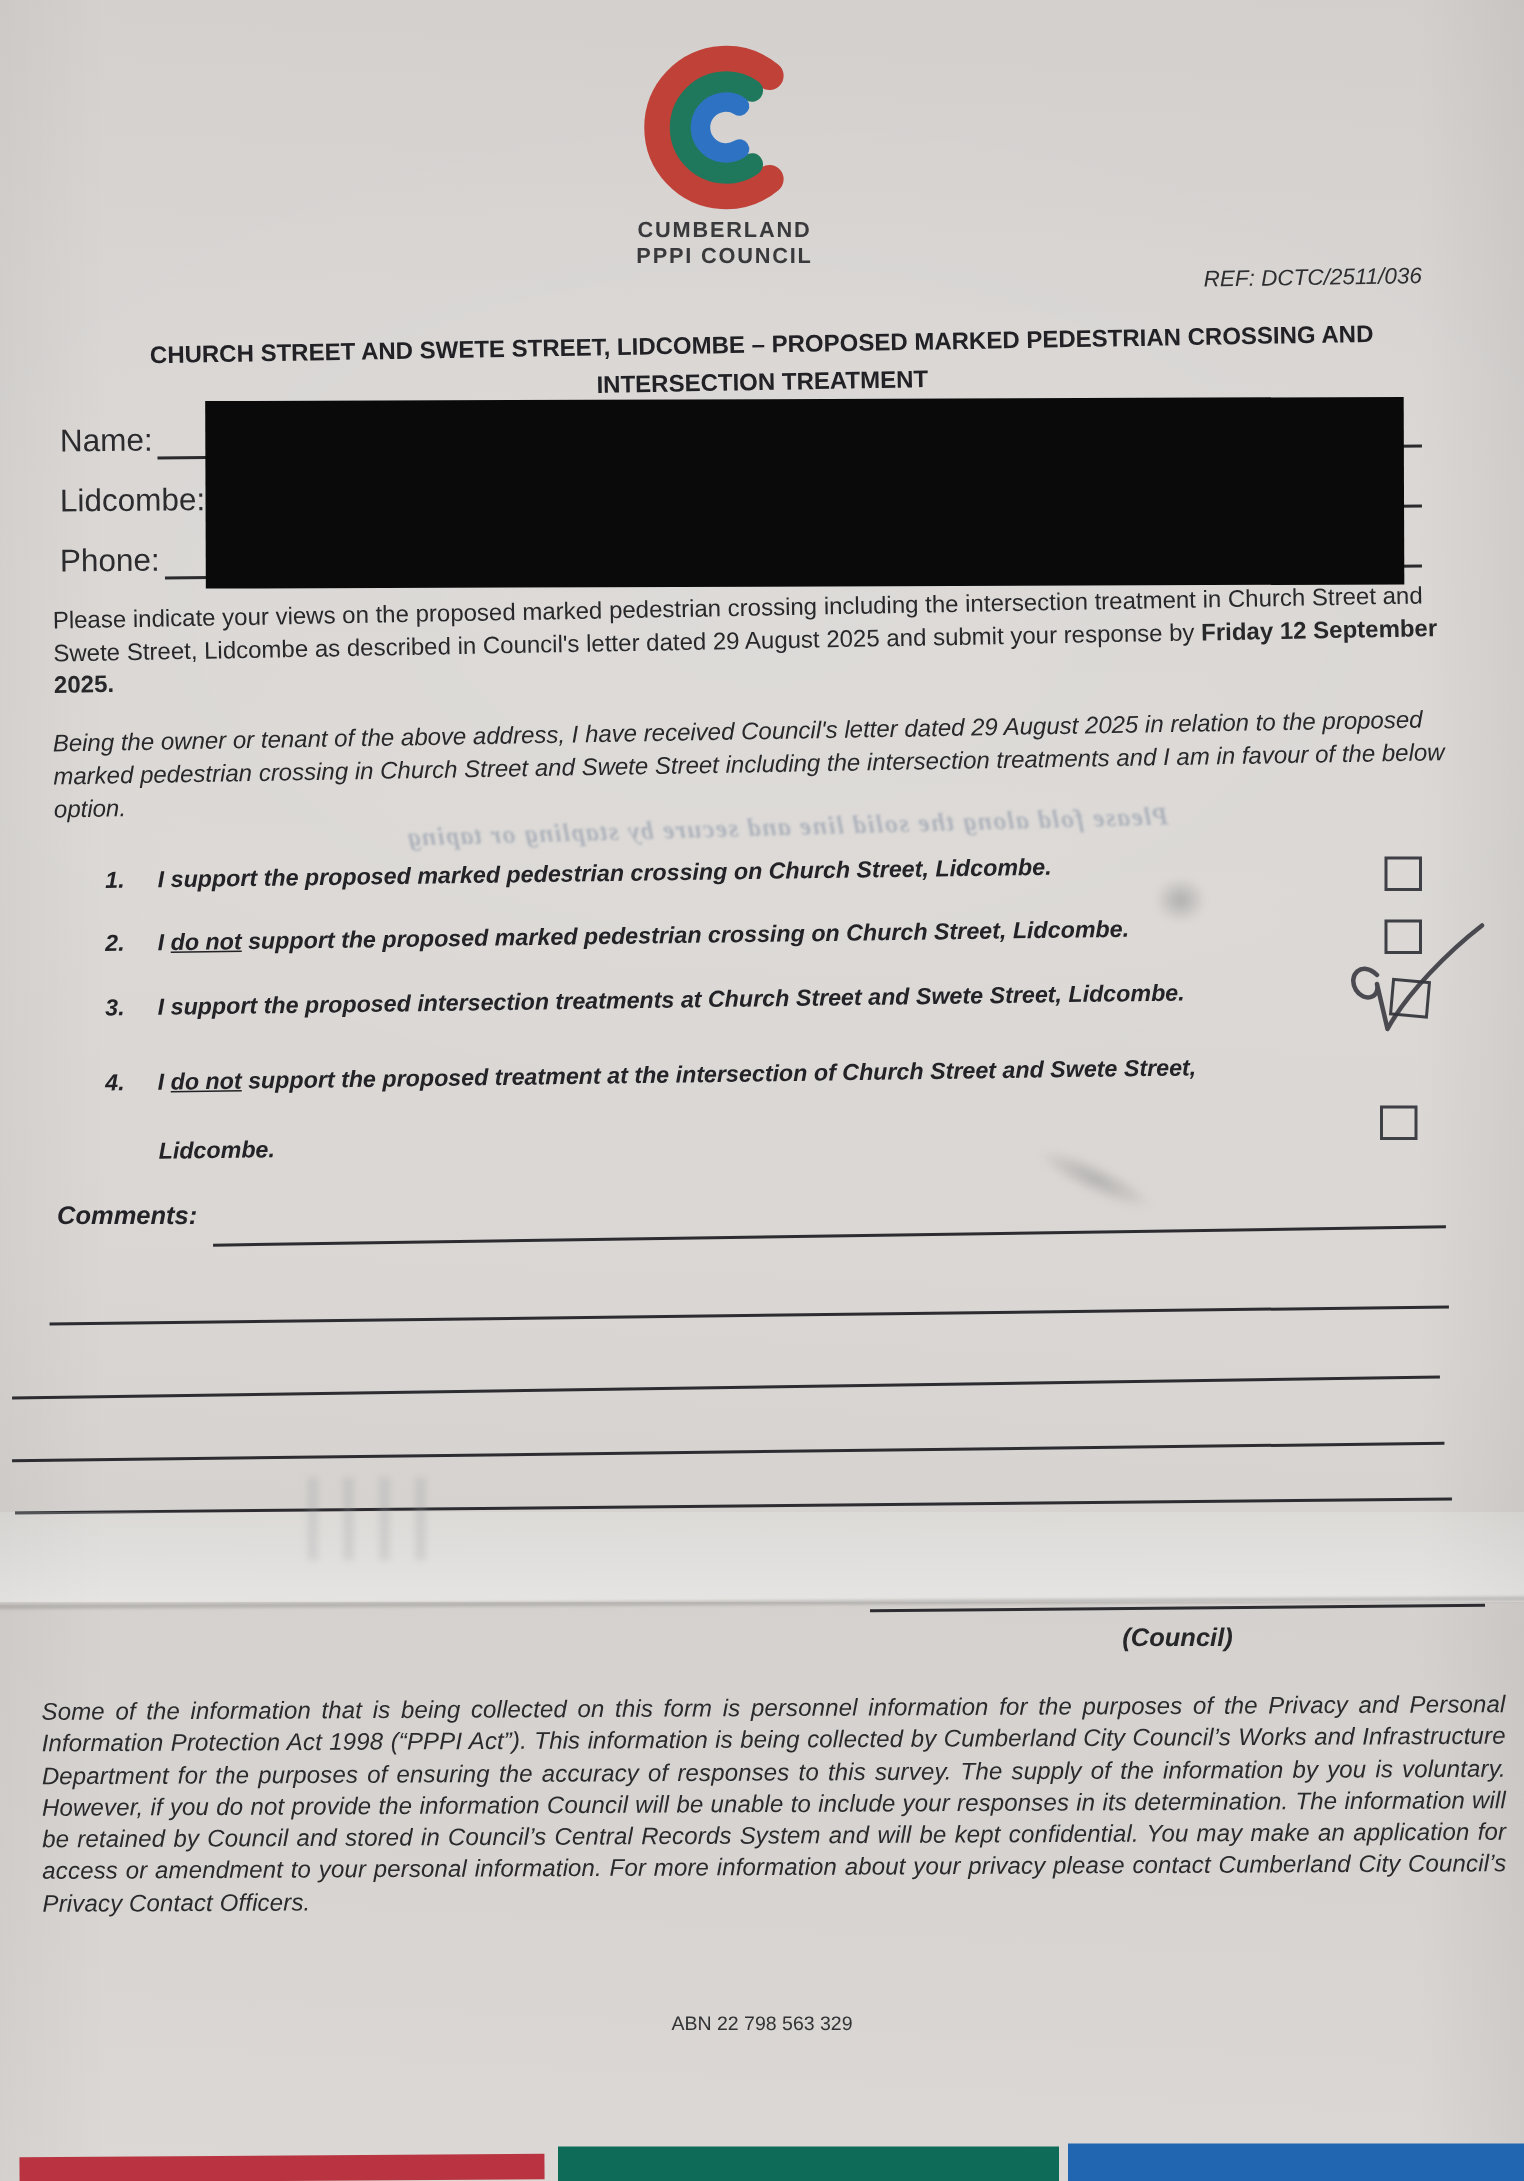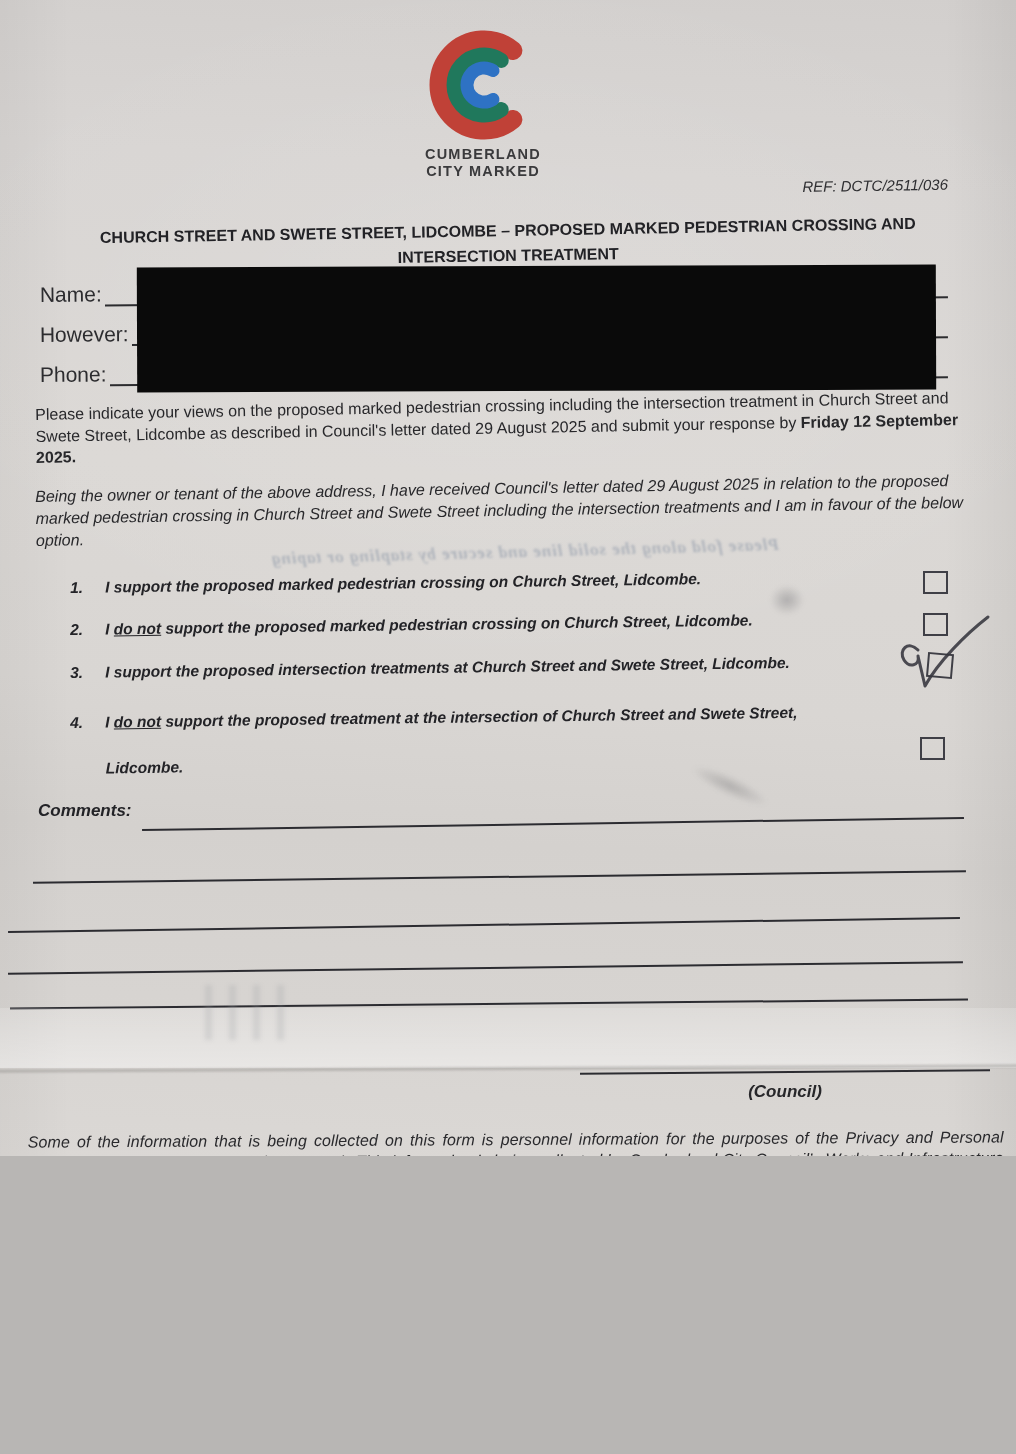"CUMBERLAND" .page { height: 1156px -> 1454px }
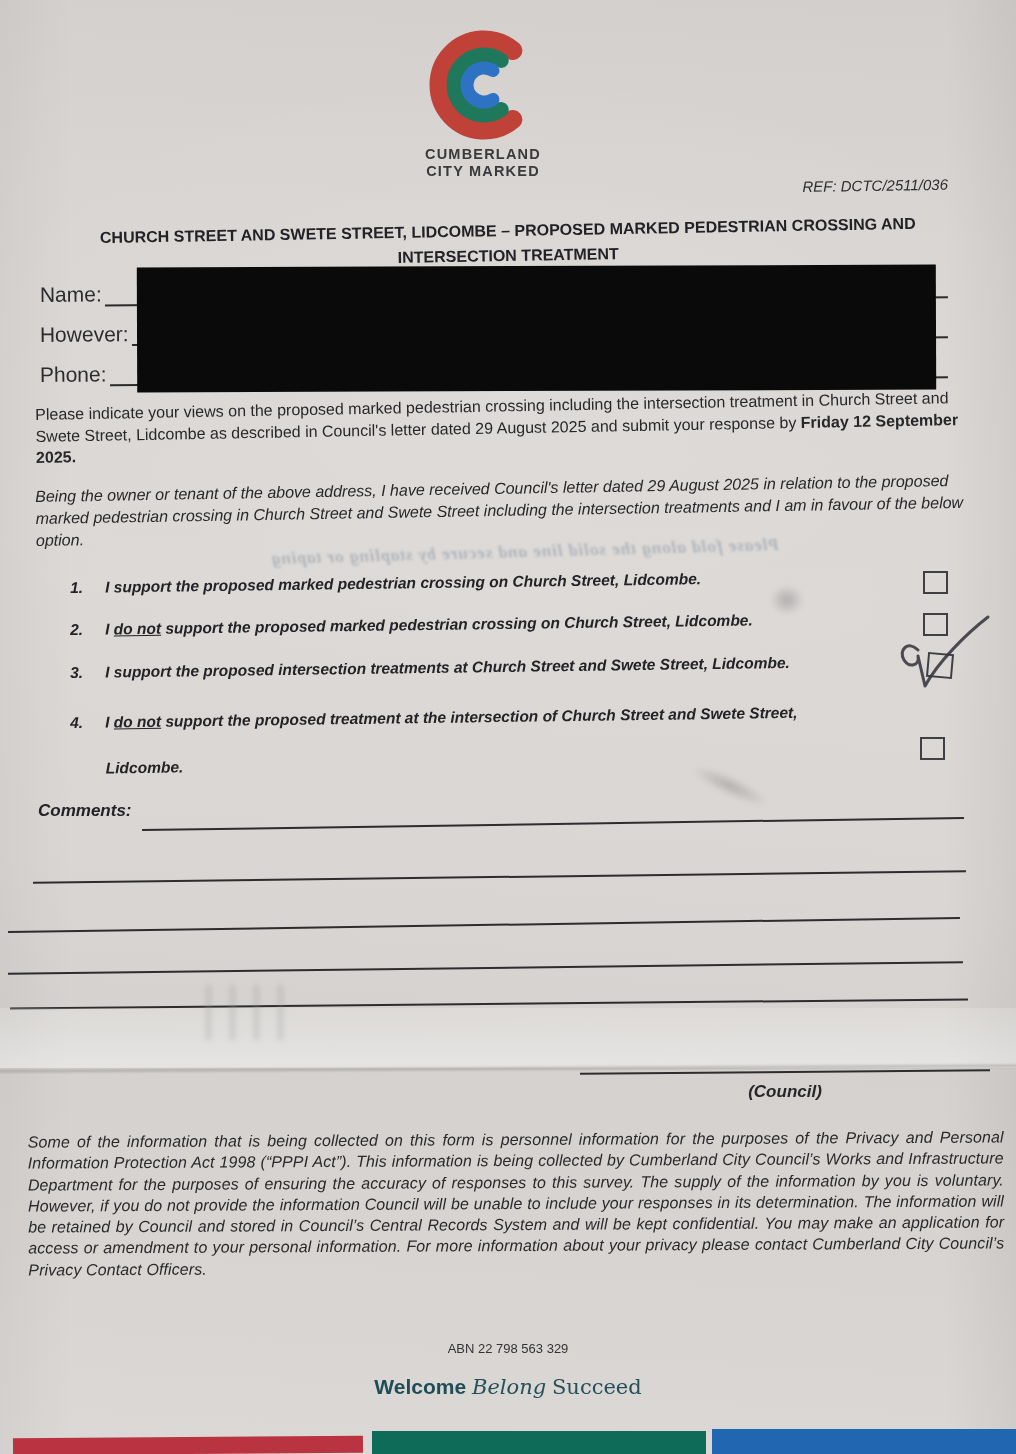"CITY MARKED" div { text: CITY MARKED -> PPPI COUNCIL }
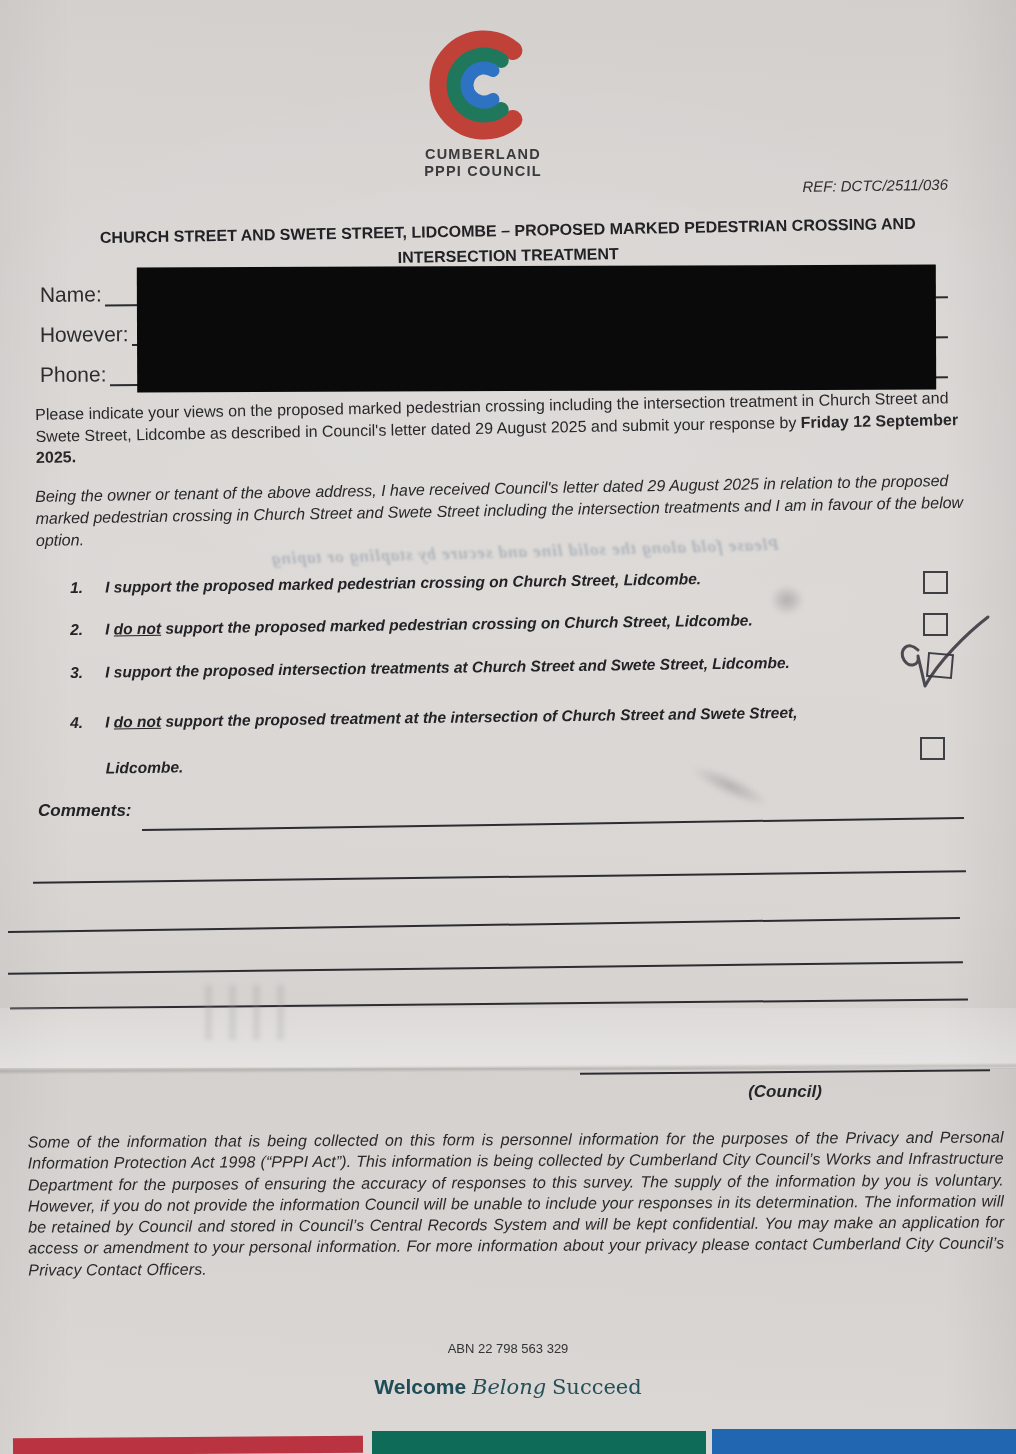"However:" span.flabel { text: However -> Lidcombe }
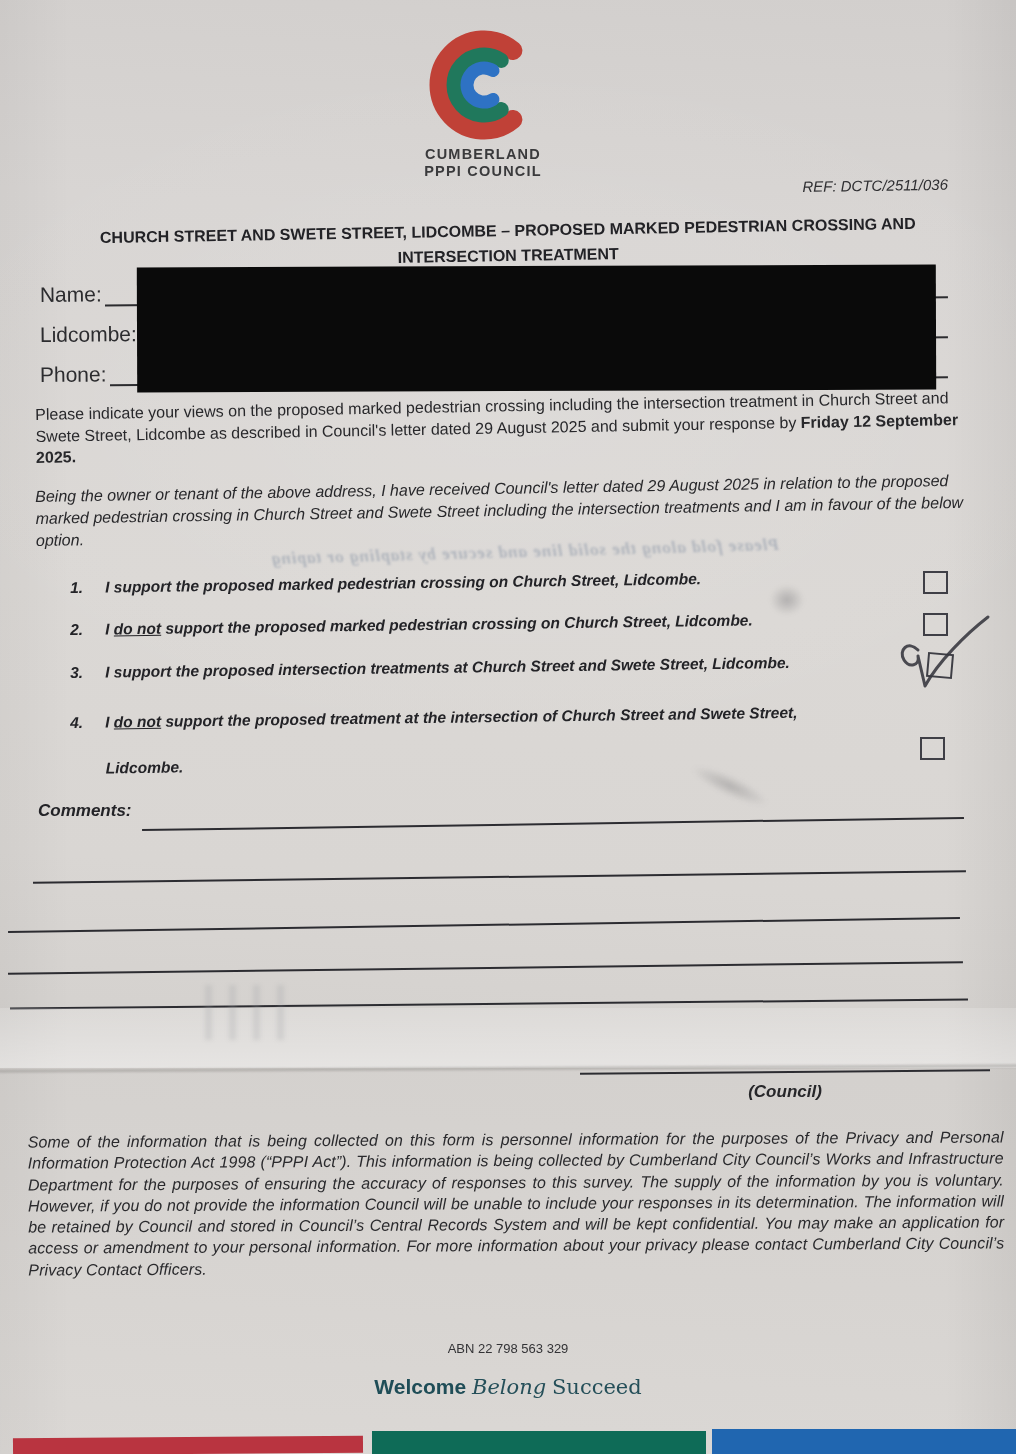"Welcome Belong Succeed" div.abs { html: <div> <span>Welcome</span> <span>Belong</span> <span>Succeed</span> </div> -> none }
